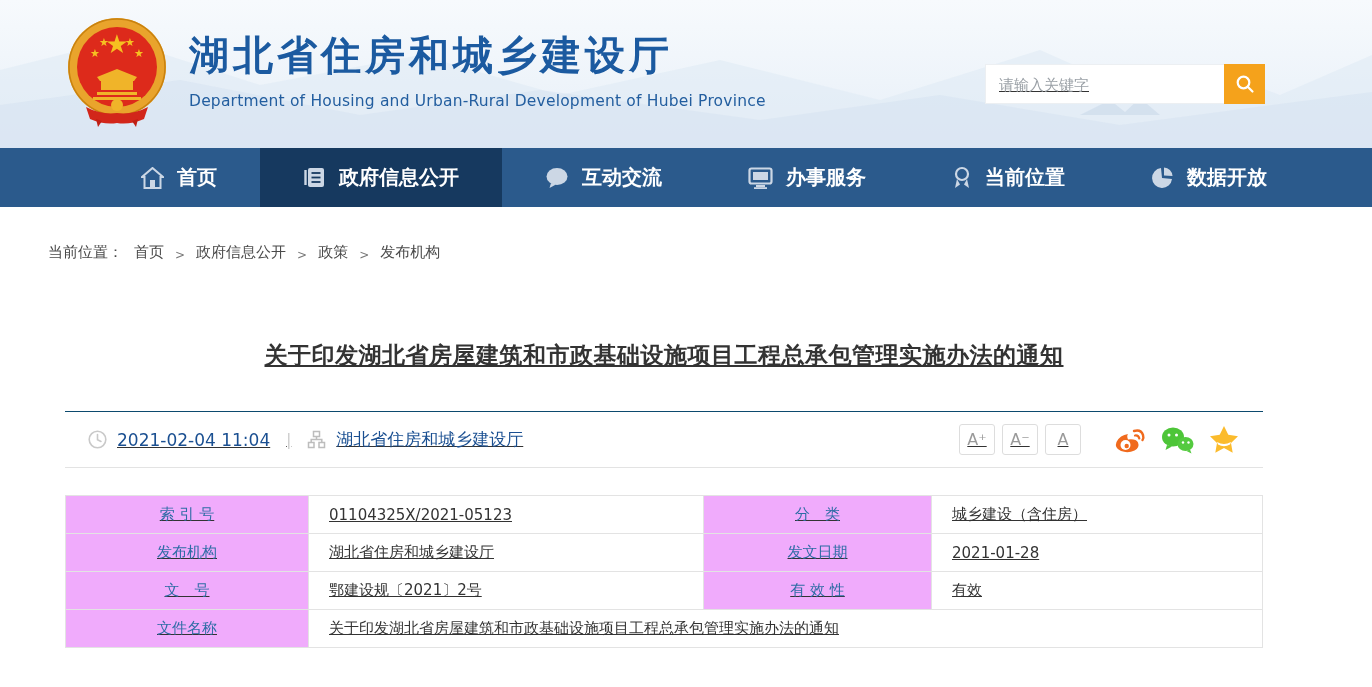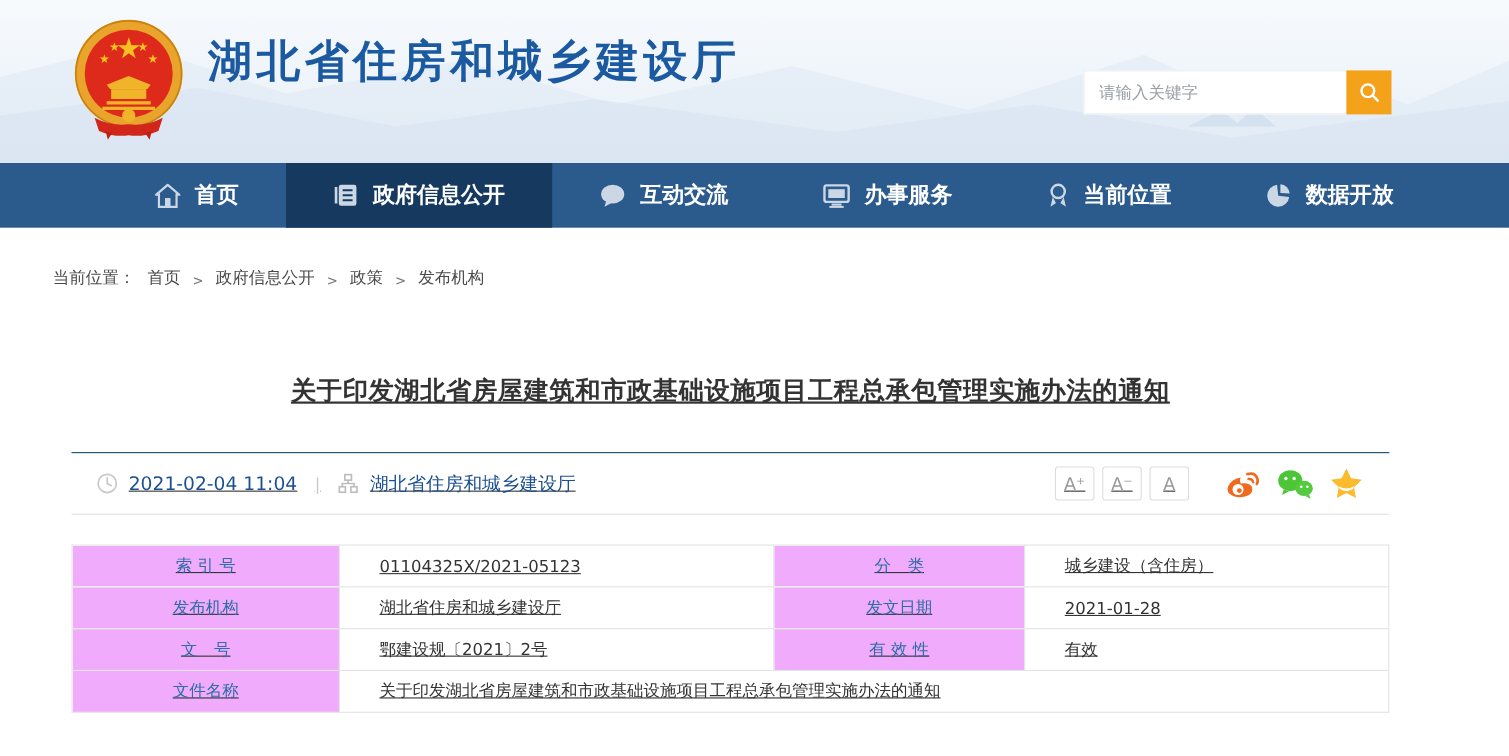"请输入关键字" .search input { text-decoration: none -> underline }
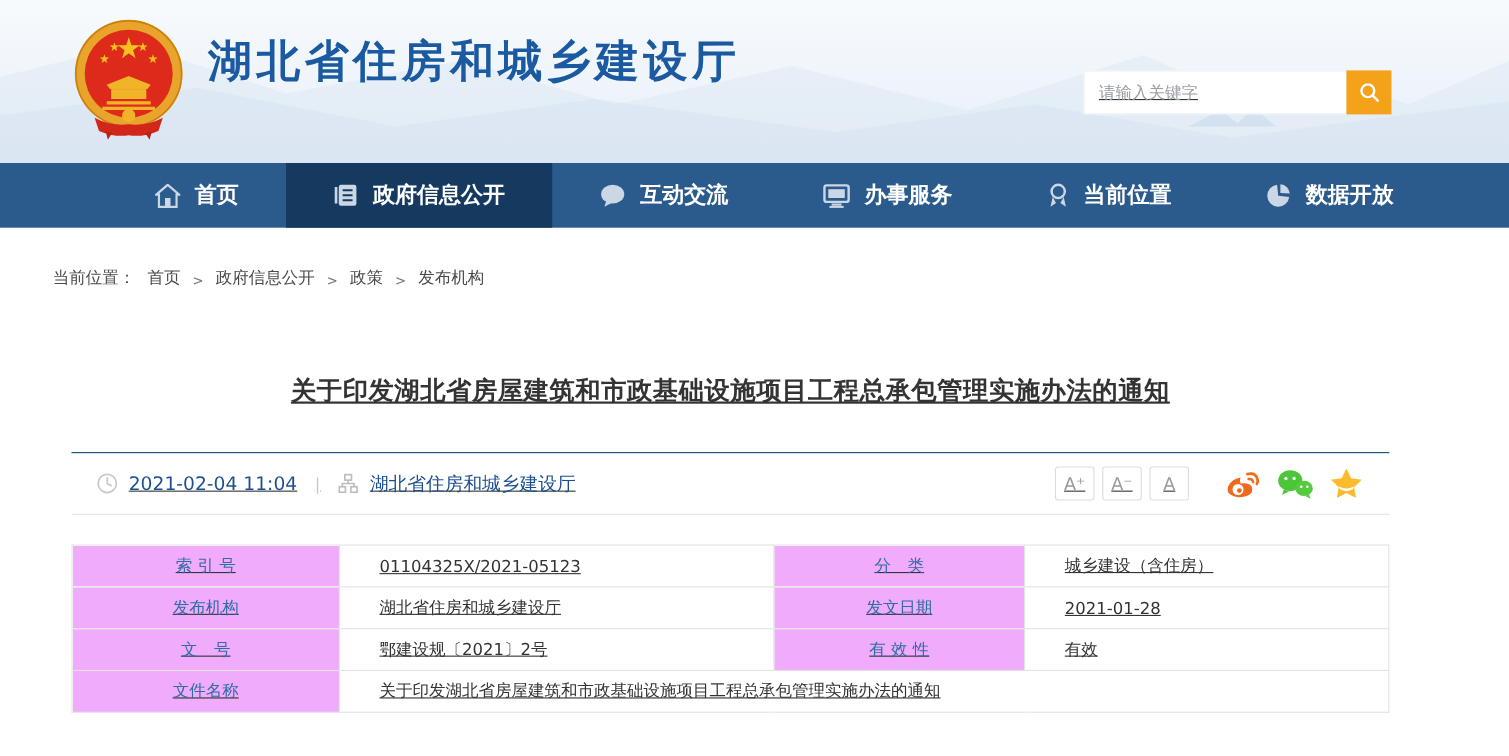"Department of Housing and Urban-Rural" div.site-subtitle { html: none -> <div>Department of Housing and Urban-Rural Development of Hubei Province</div> }
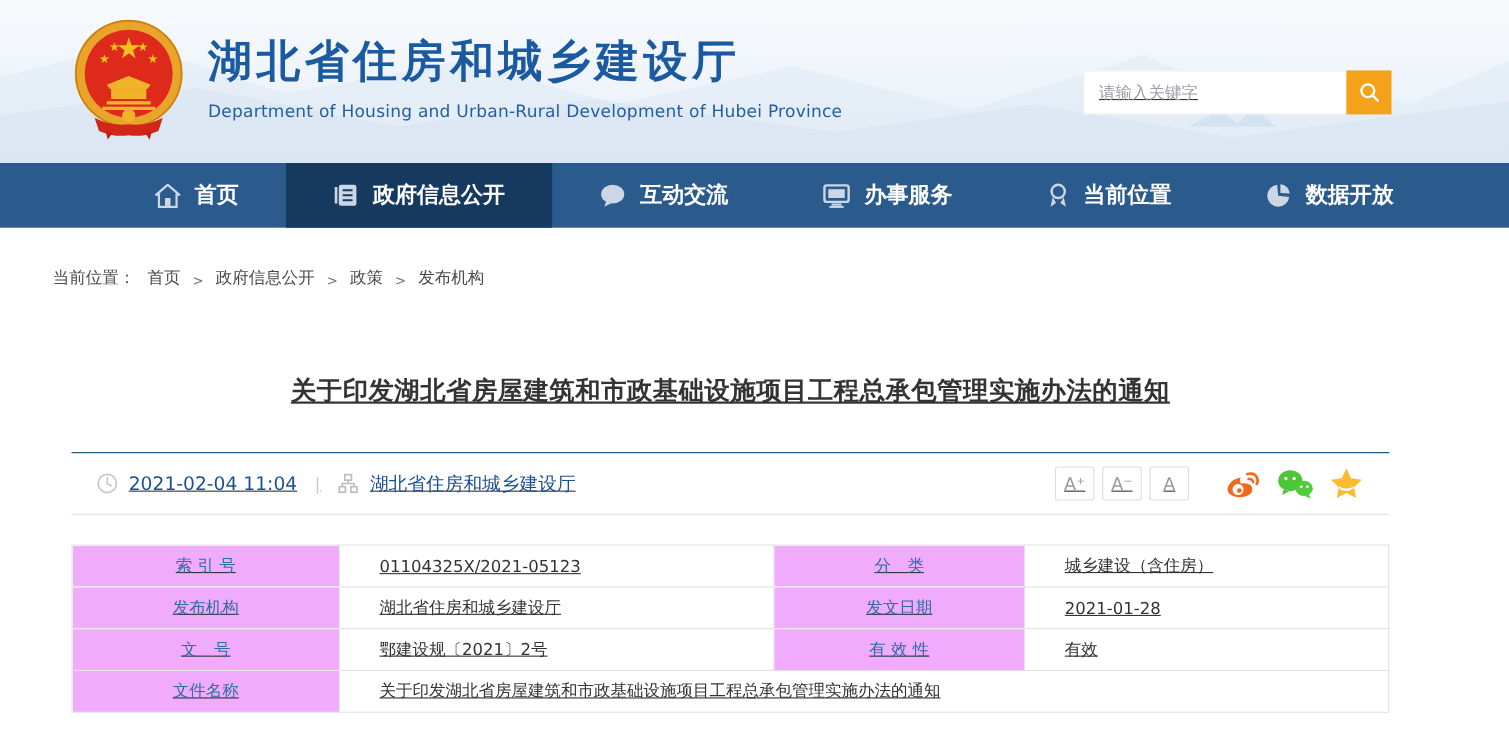"01104325X/2021-05123" .doc-table td.val { padding-left: 36px -> 20px }
